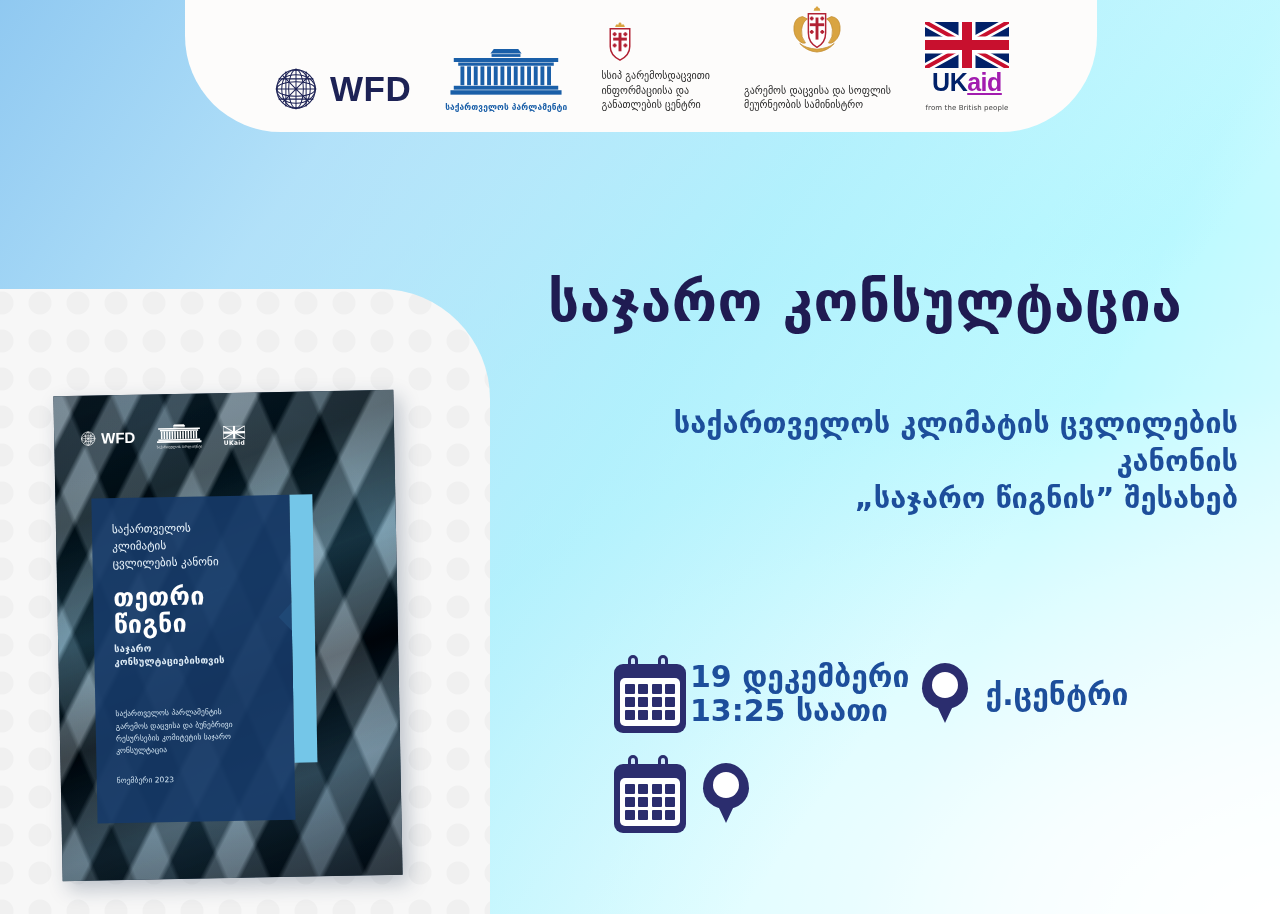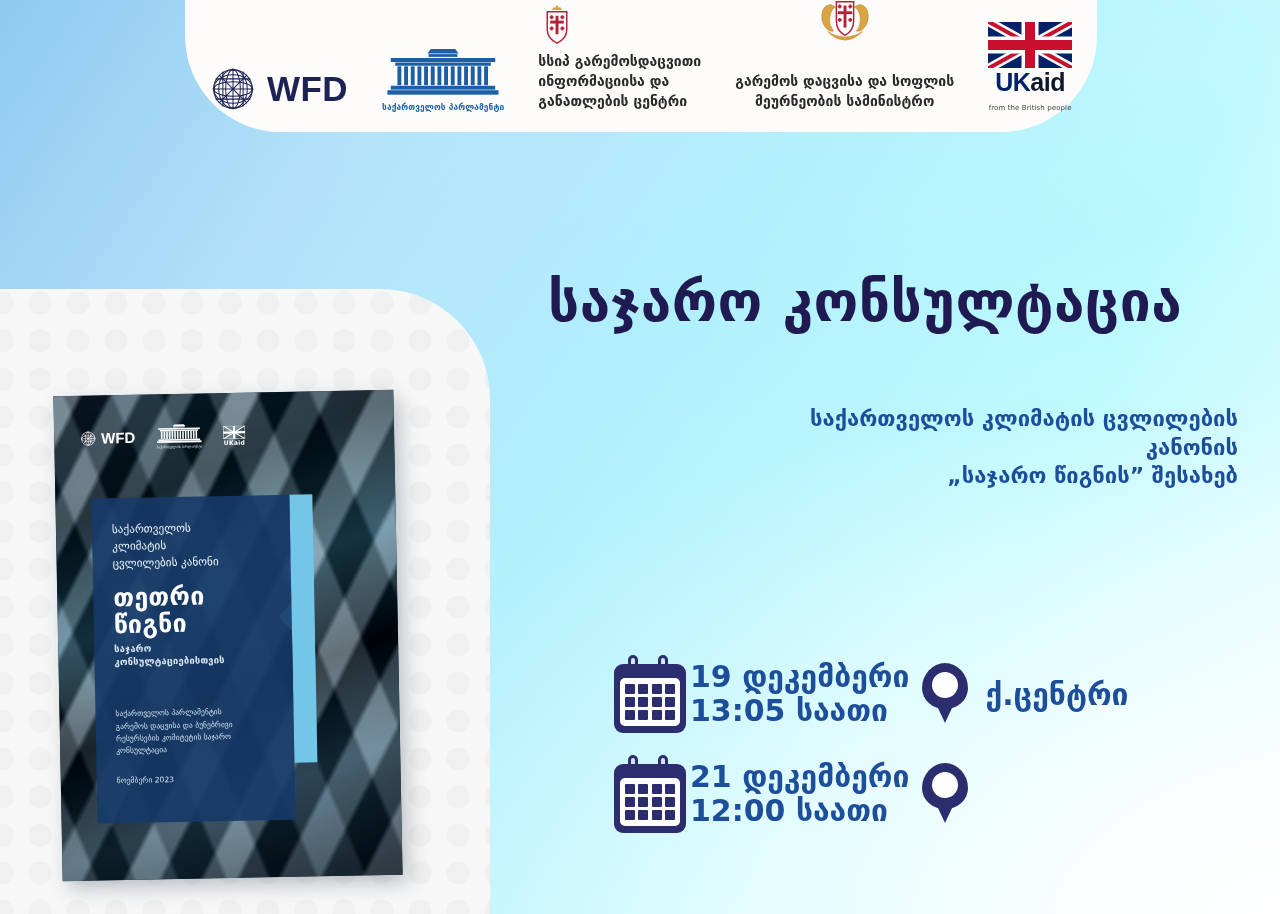"სსიპ გარემოსდაცვითი" .ga-cap { font-size: 14px -> 10px; font-weight: bold -> normal }
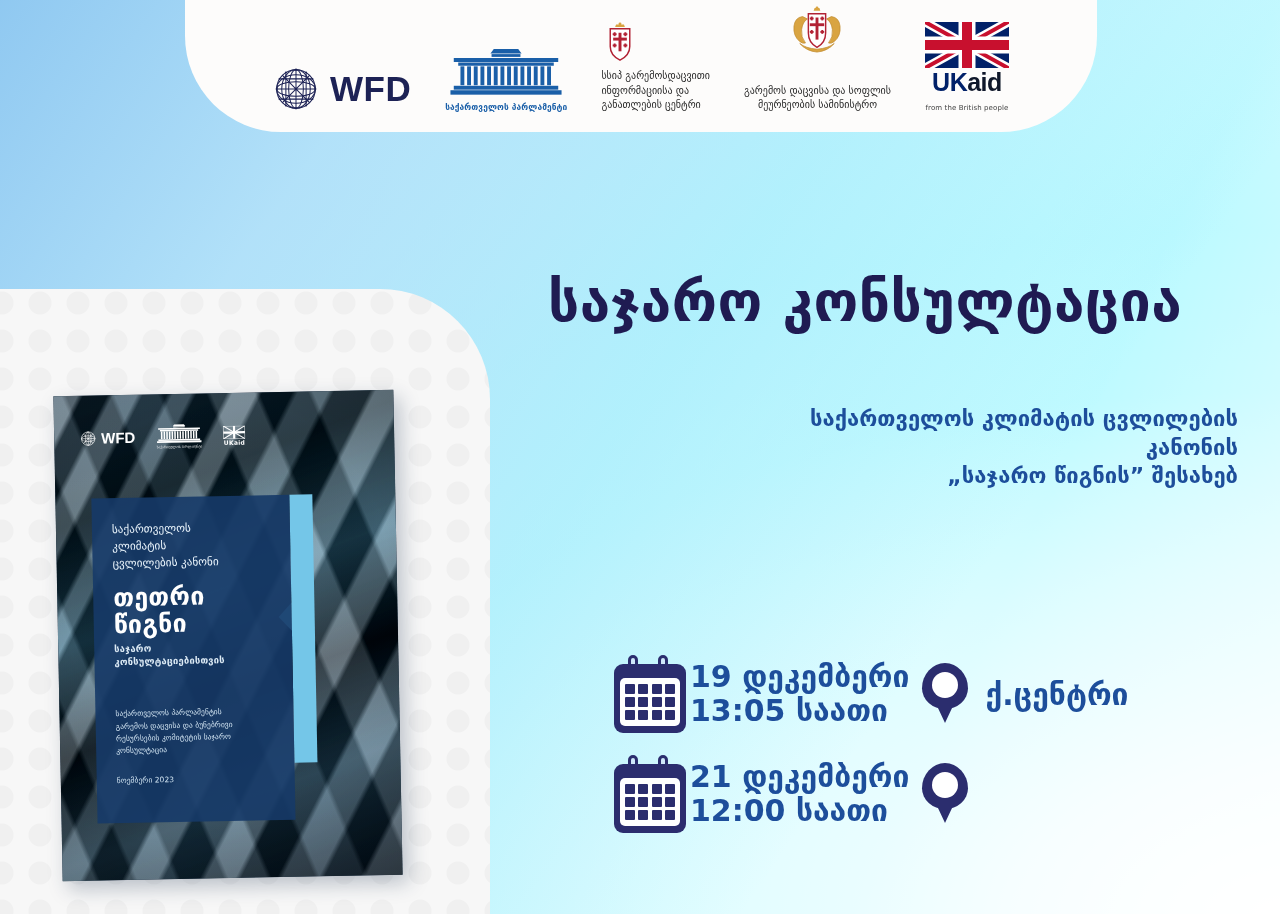"გარემოს დაცვისა და სოფლის" .ga-cap-c { text-align: center -> left }
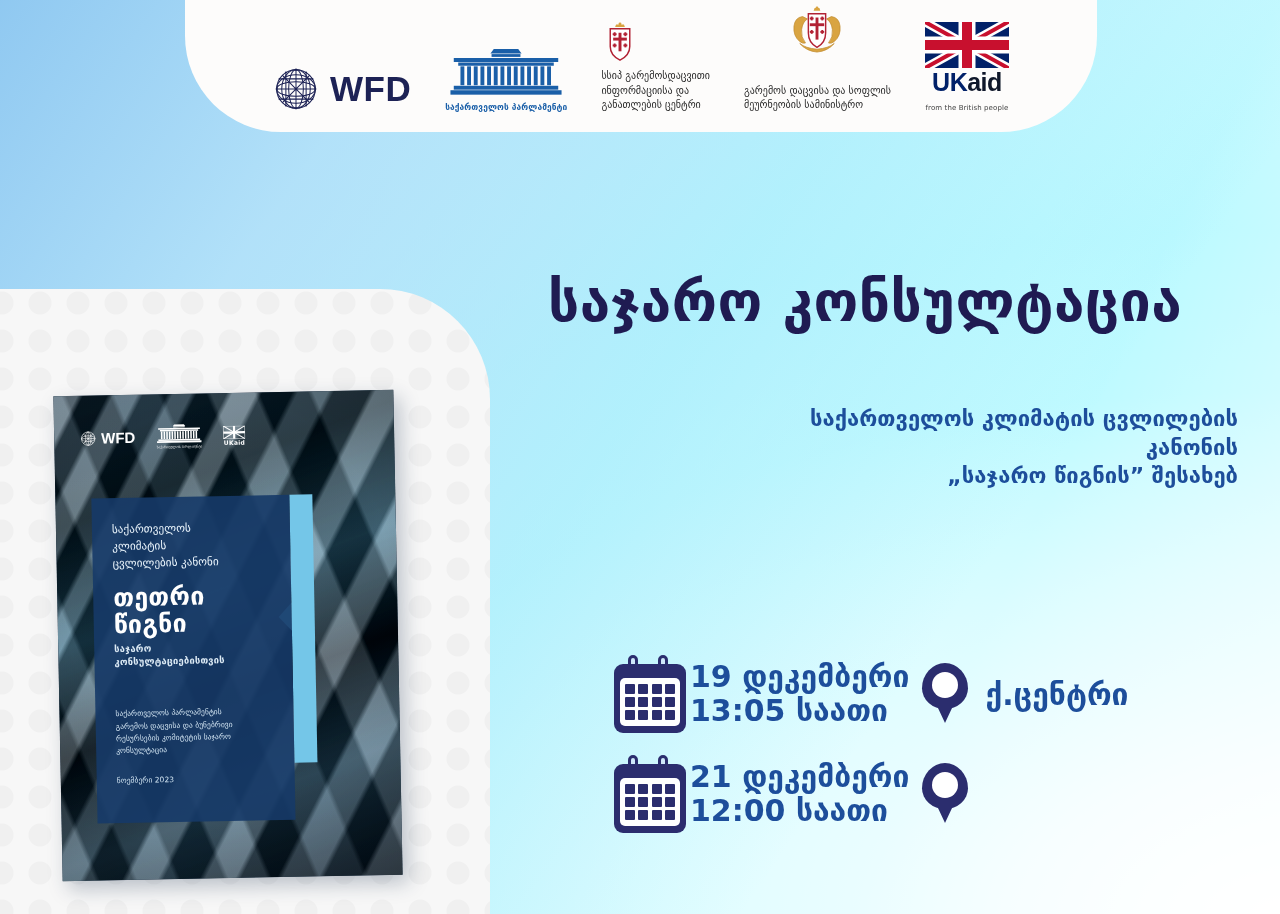"aid" .ukaid-txt .aid { color: #0f172a -> #a21caf; text-decoration: none -> underline }
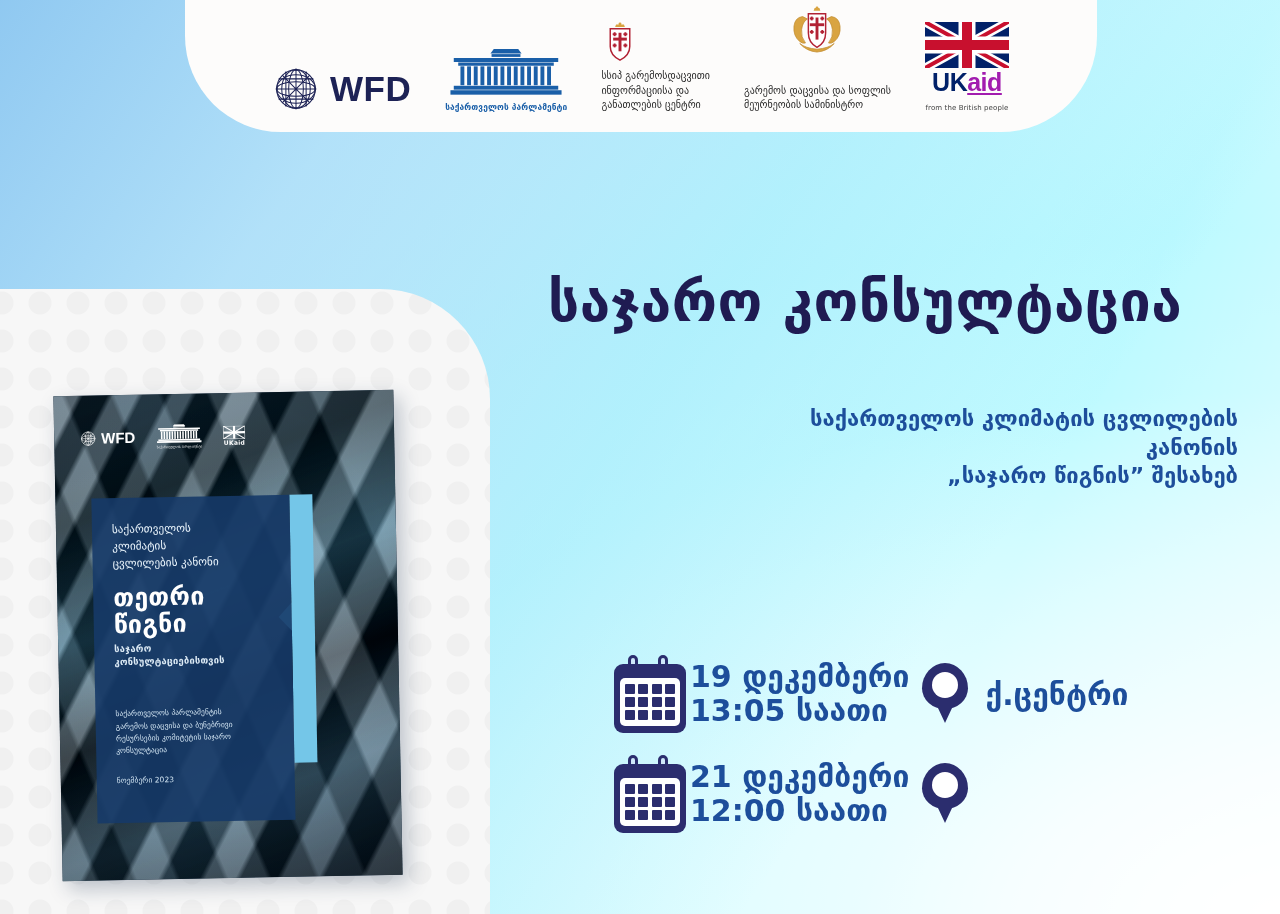"საქართველოს კლიმატის ცვლილების" #subtitle { font-size: 22px -> 29px }
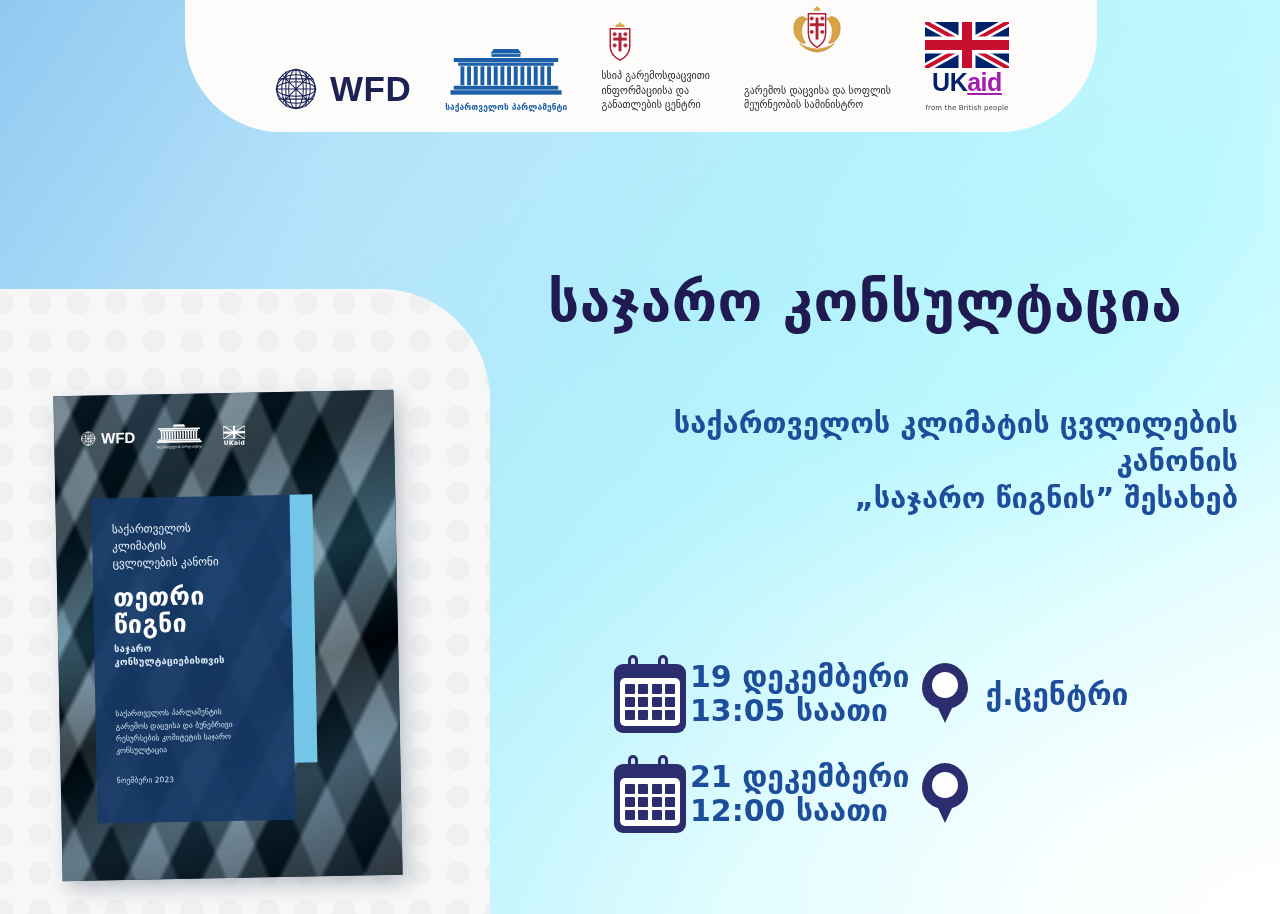"13:05 საათი" div { text: 13:05 -> 13:25 }
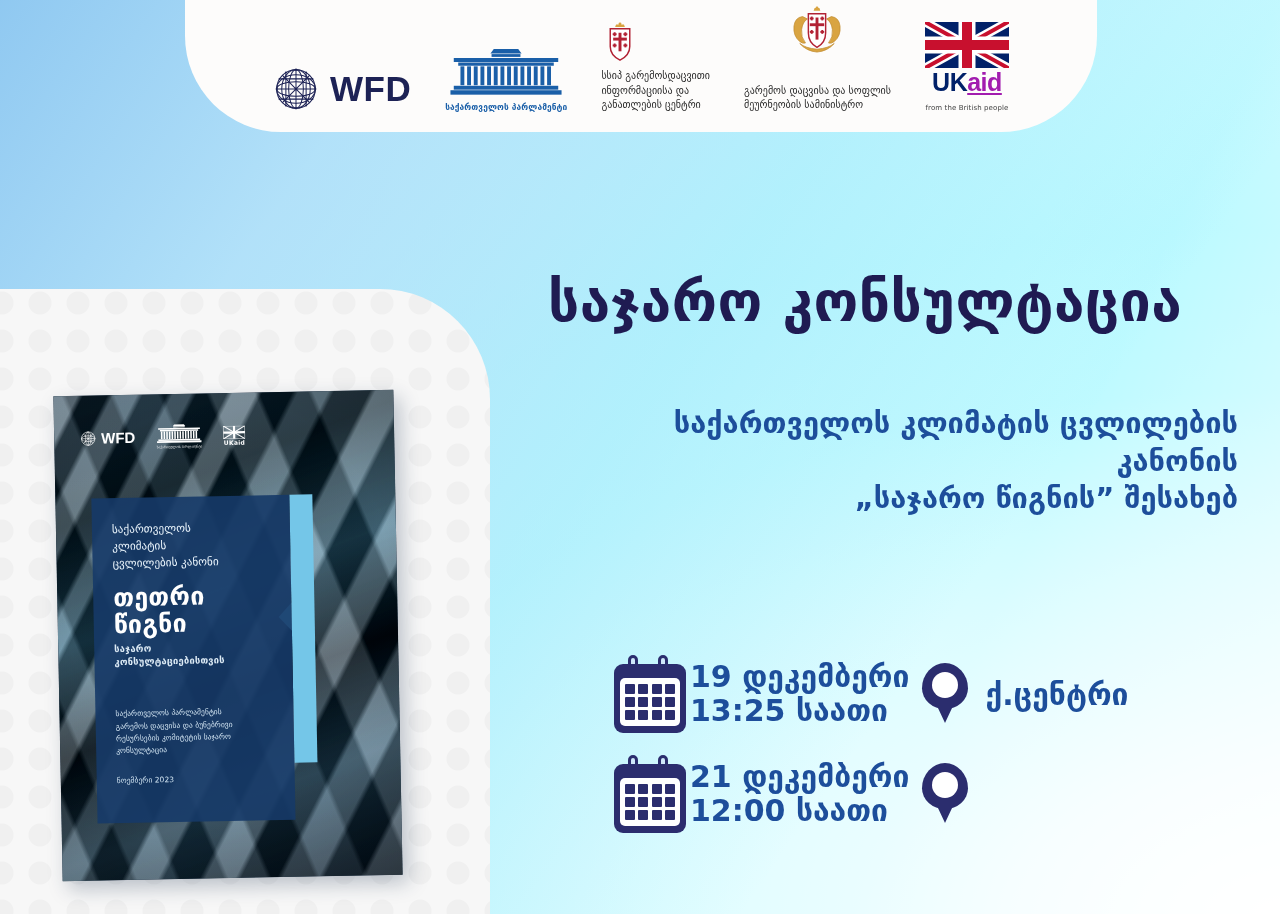"21 დეკემბერი" div.ev-date { html: <div> <div>21 დეკემბერი</div> <div>12:00 საათი</div> </div> -> none }
